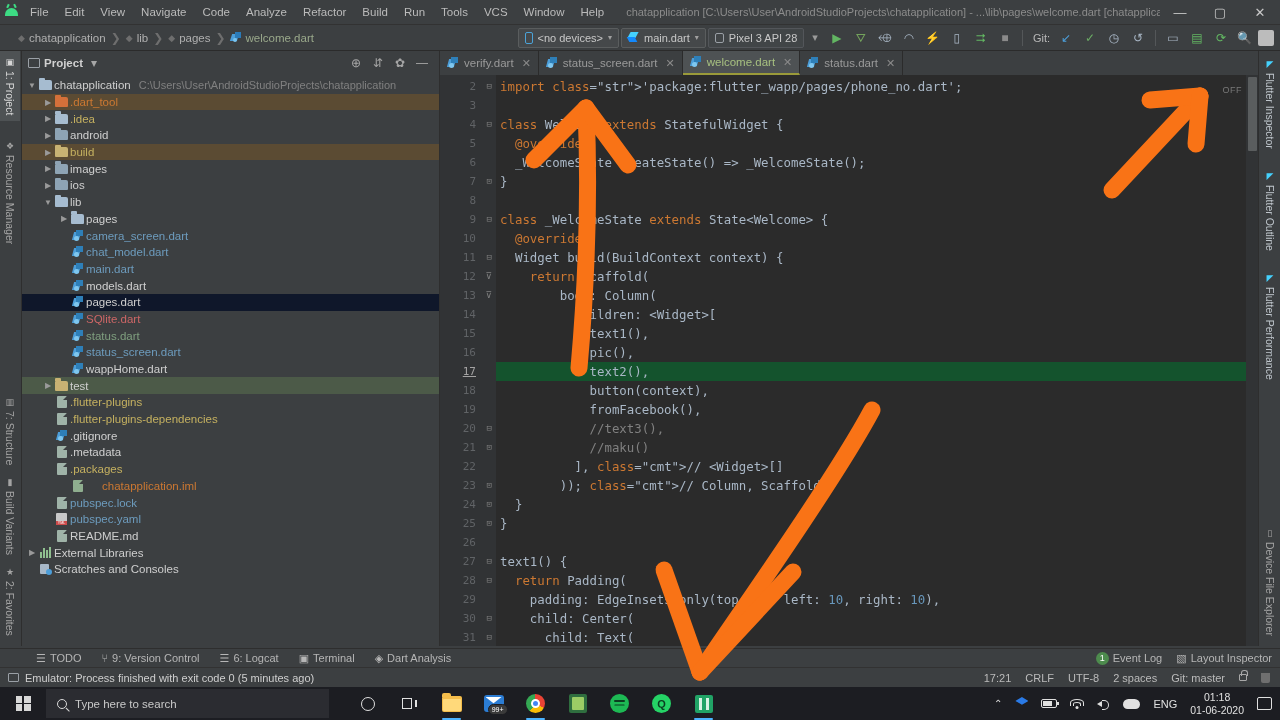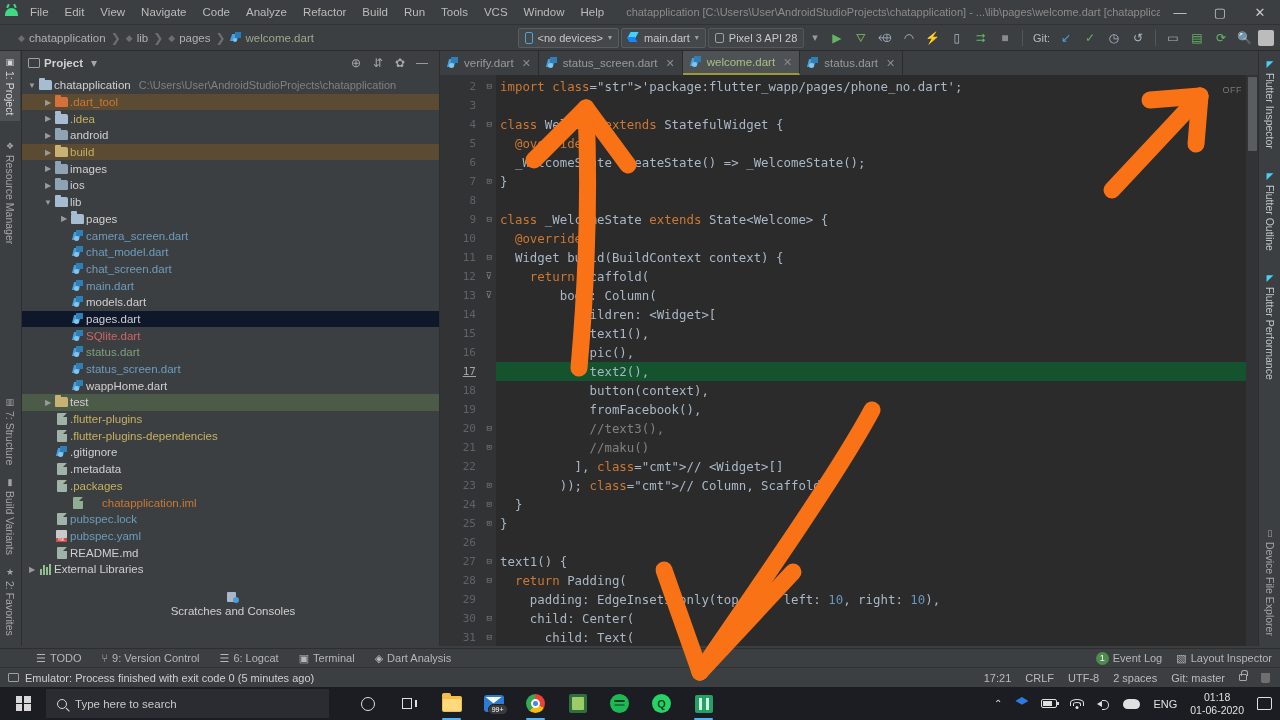"chat_screen.dart" div.trow { html: <div> <span></span> <span> <span> <i></i> <i></i> <i></i> </span> </span> <span>chat_screen.dart</span> </div> -> none }
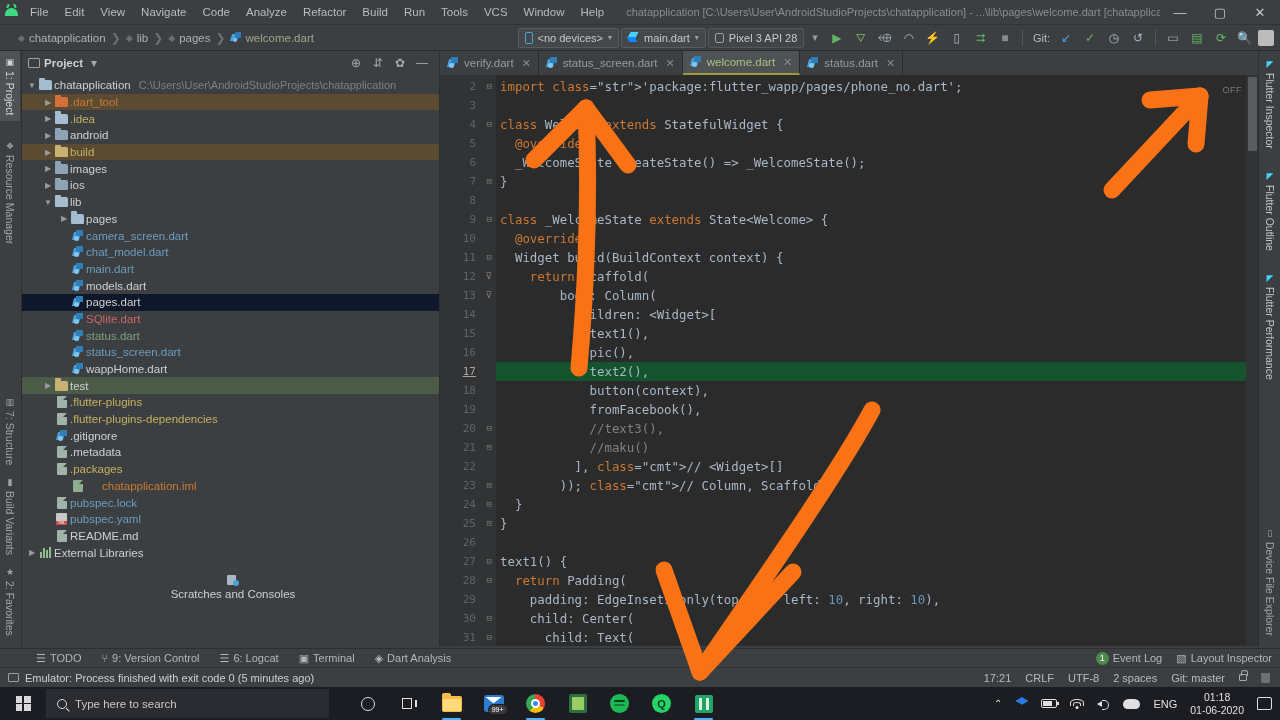"Scratches and Consoles" div.trow { flex-direction: column -> none }
